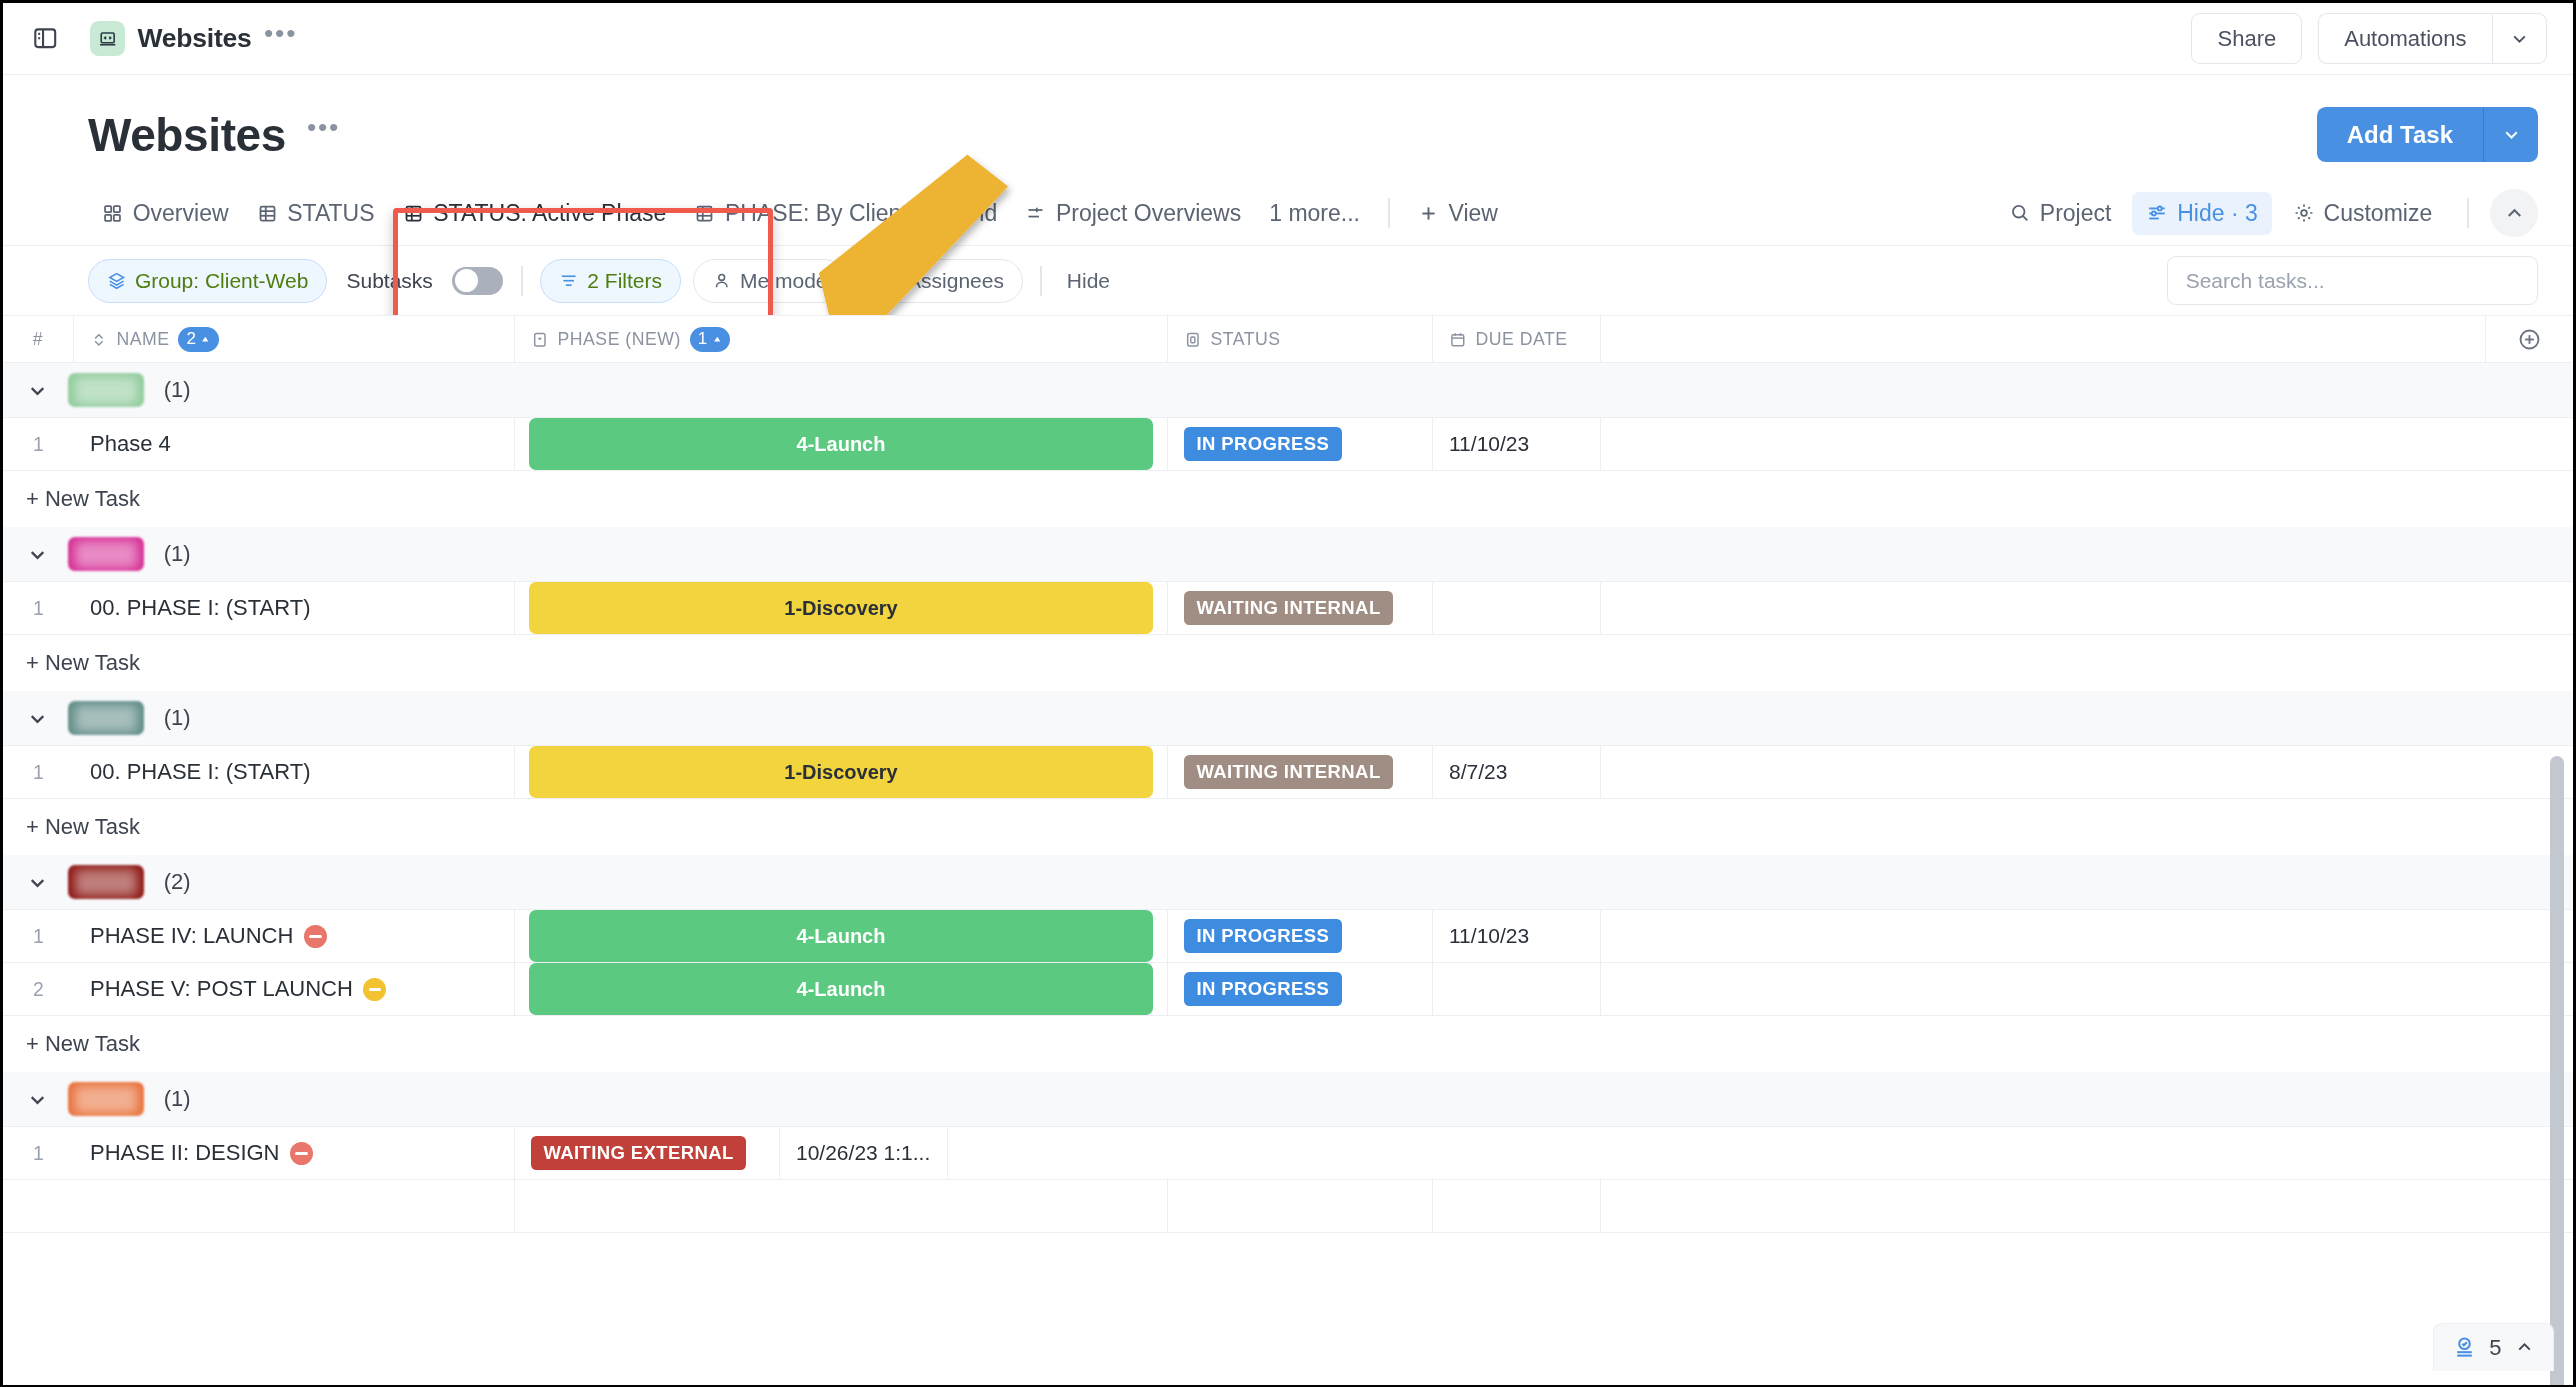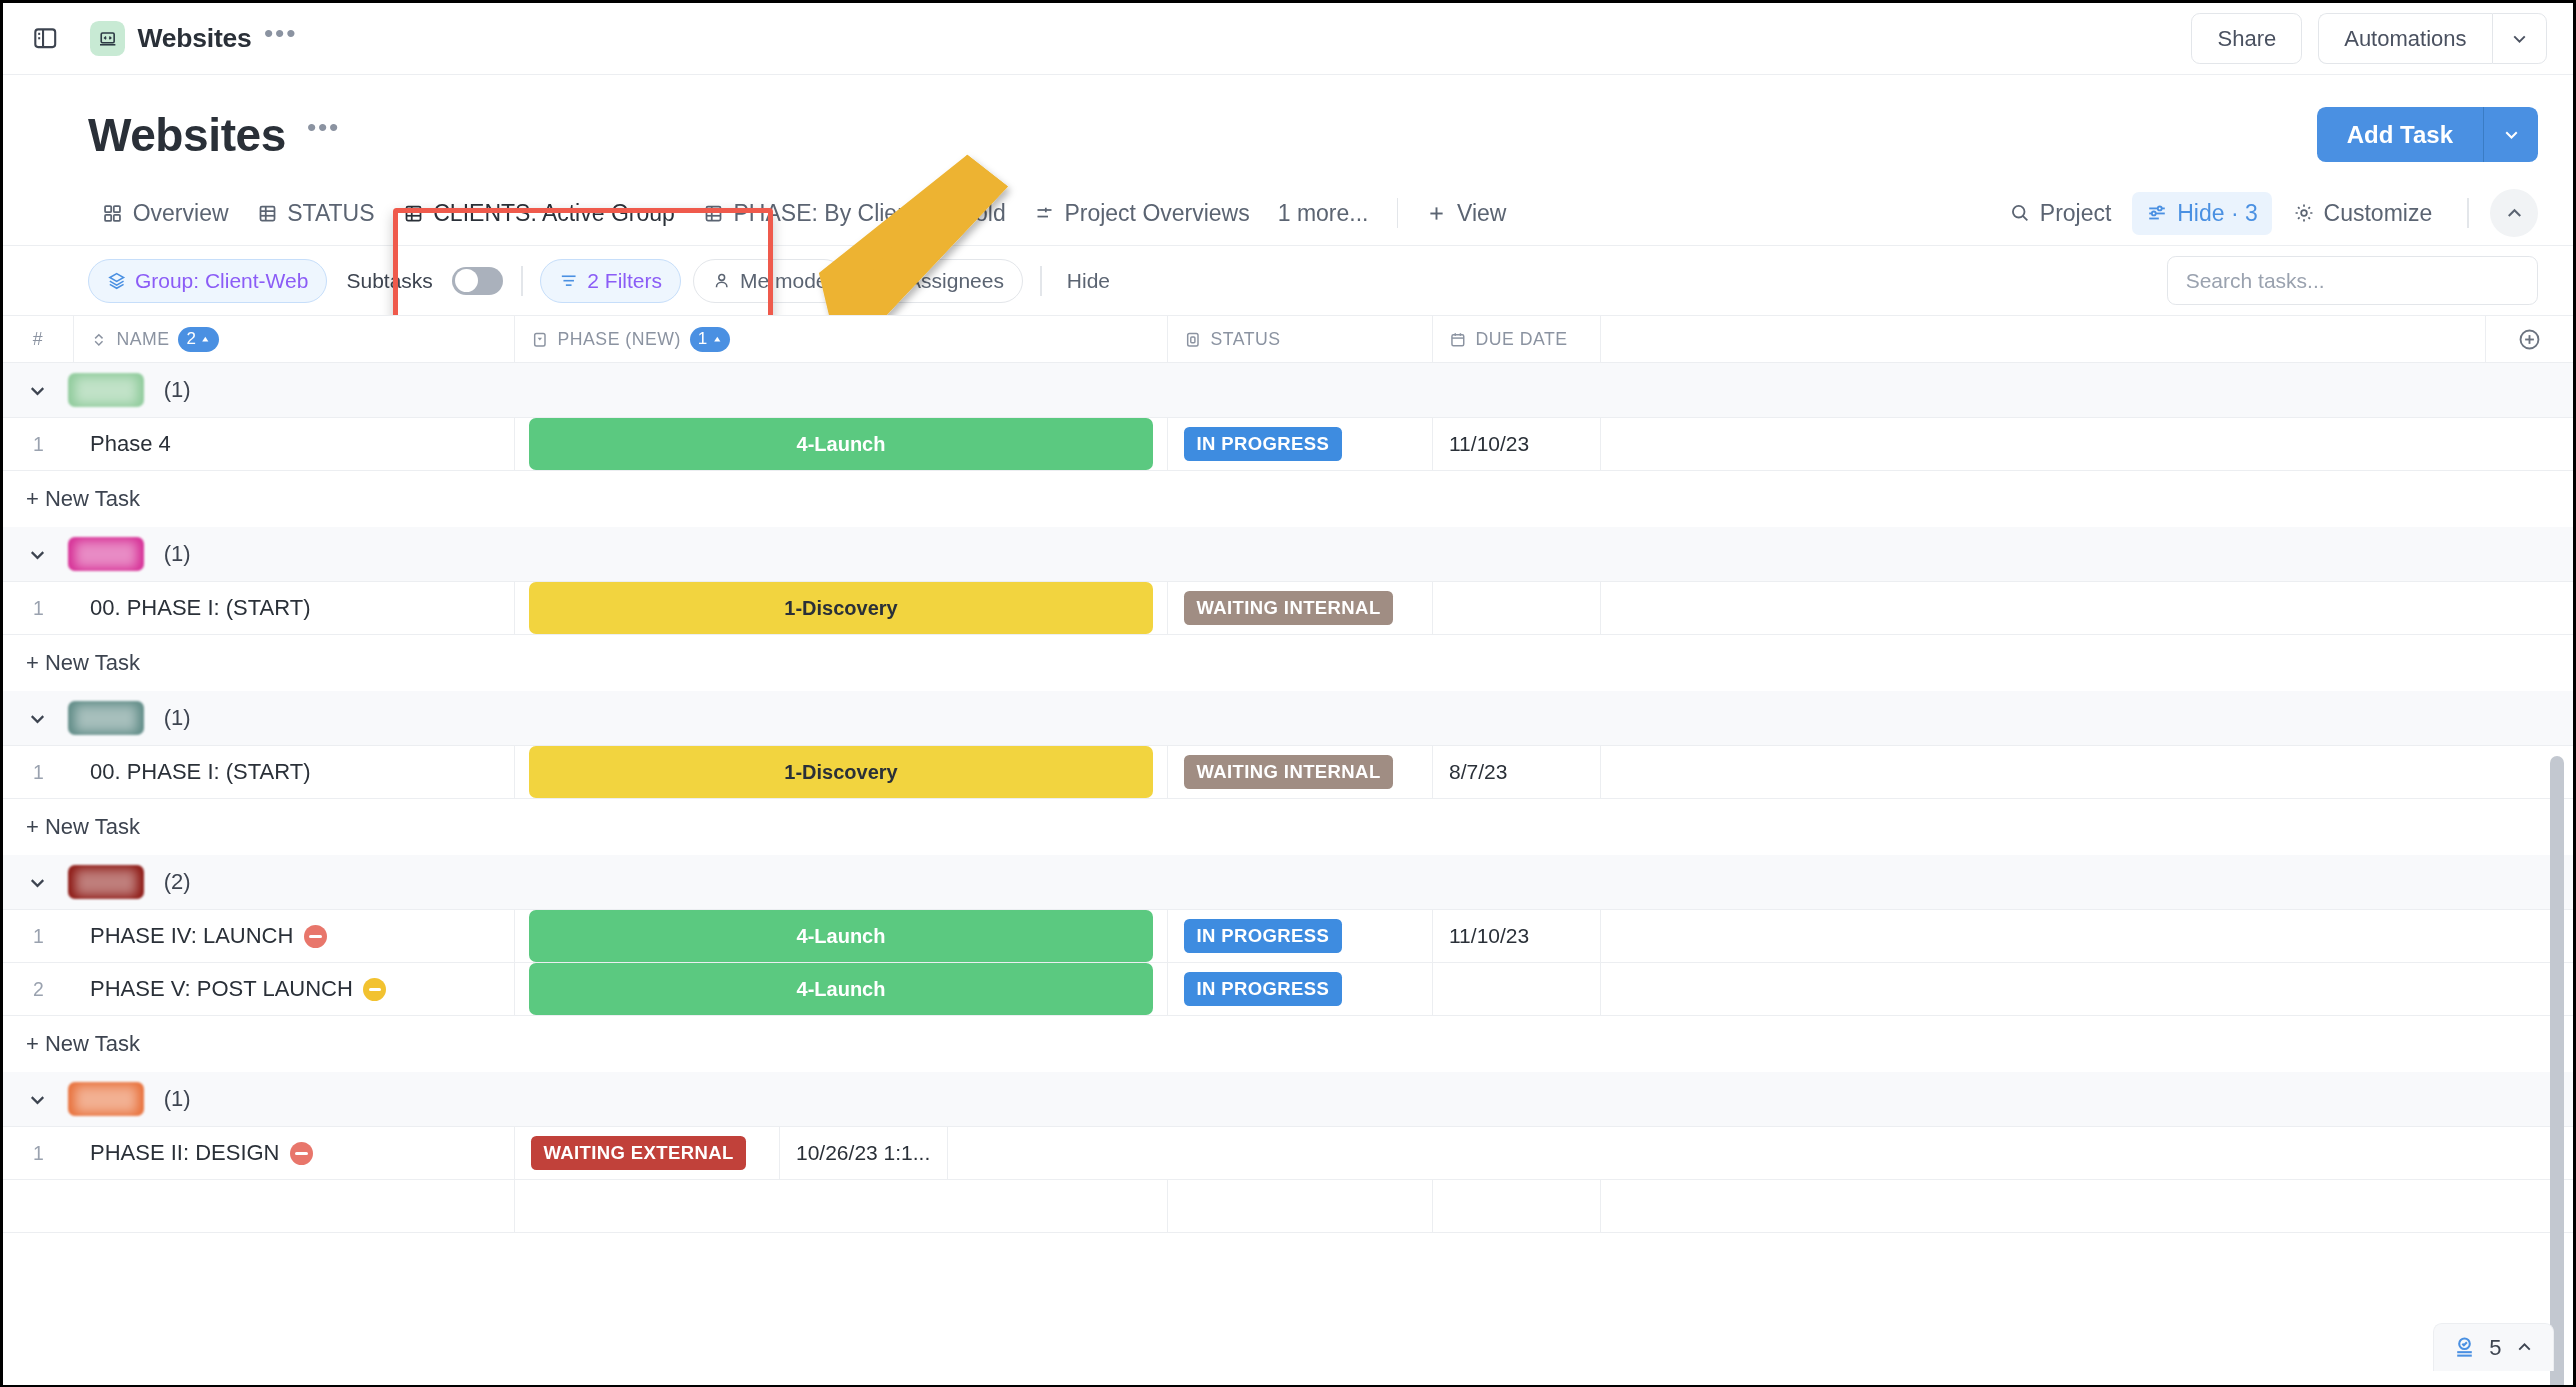"CLIENTS: Active Group" span { text: CLIENTS: Active Group -> STATUS: Active Phase }
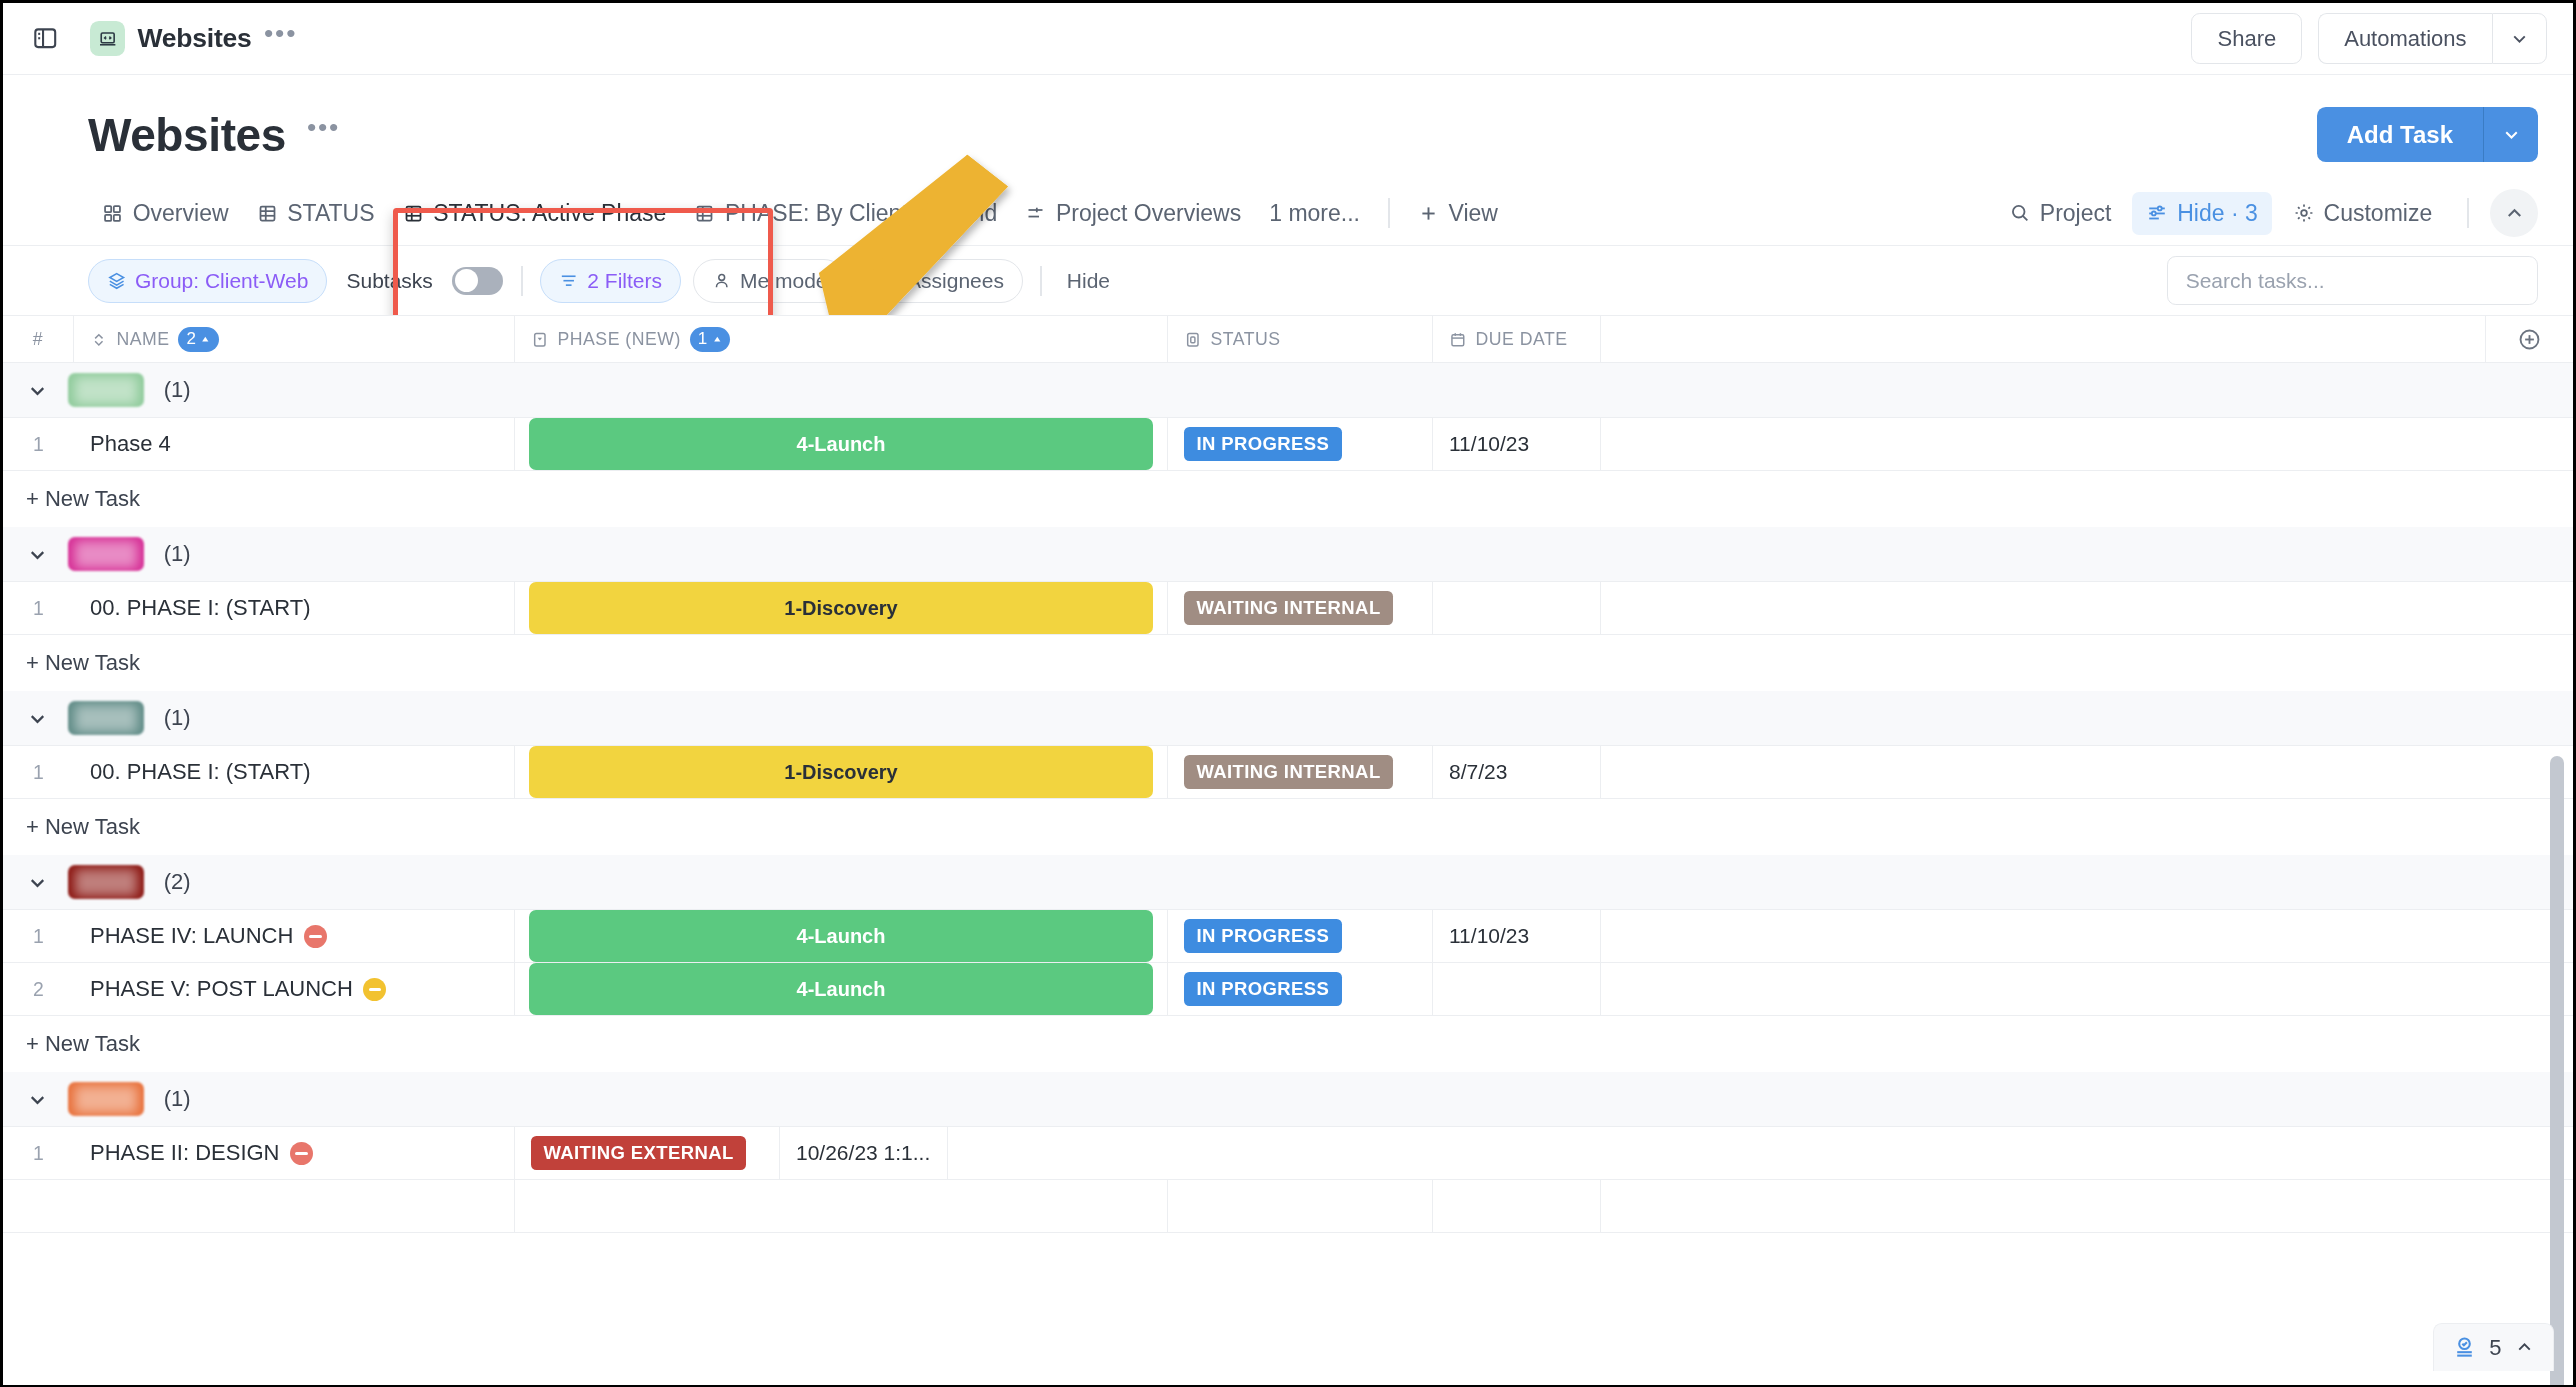"Group: Client-Web" .chip.blue { color: #8b5cf6 -> #4d7c0f }
